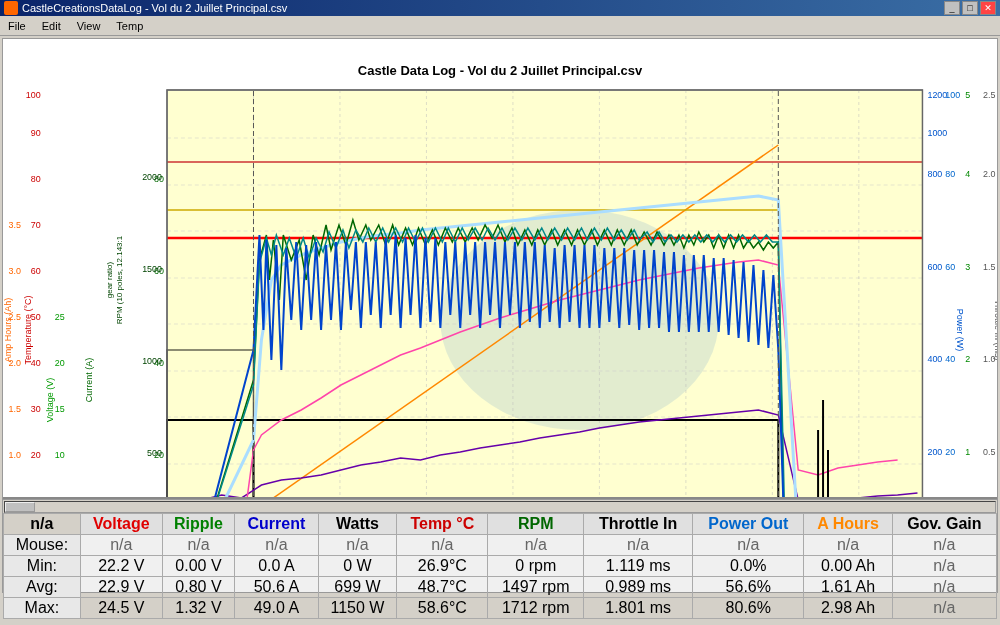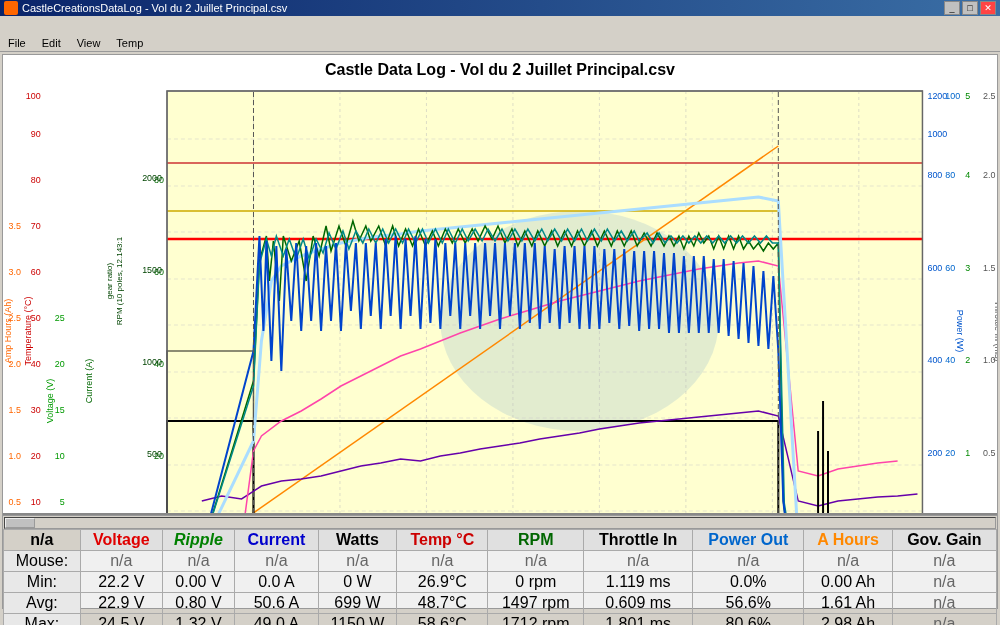"File" .menu-bar { align-items: flex-end -> center; height: 36px -> 20px }
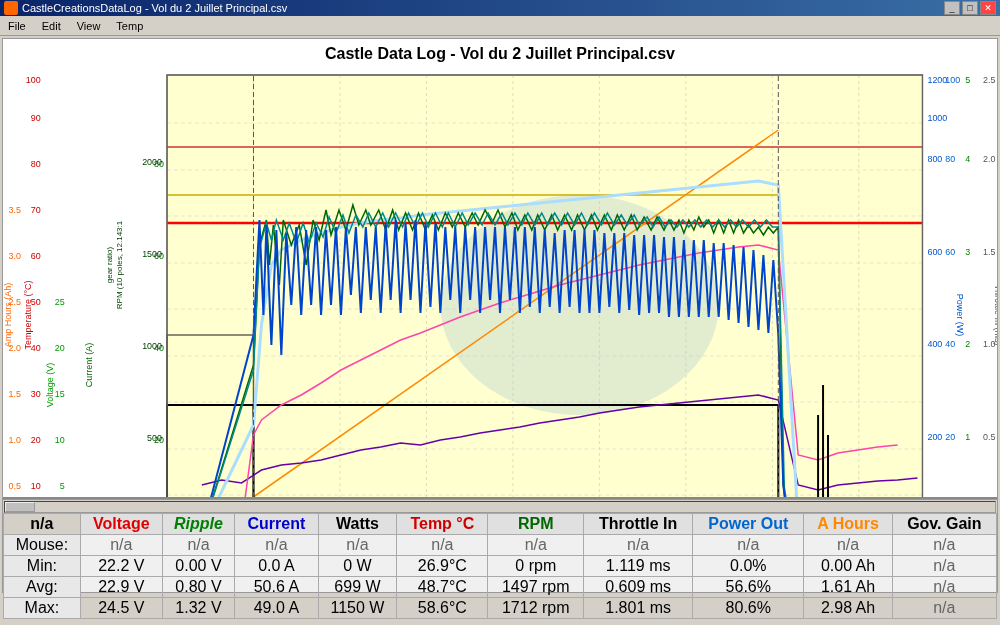"Castle Data Log - Vol" .chart-title { font-size: 16px -> 13px; padding: 6px 0 2px 0 -> 24px 0 2px 0 }
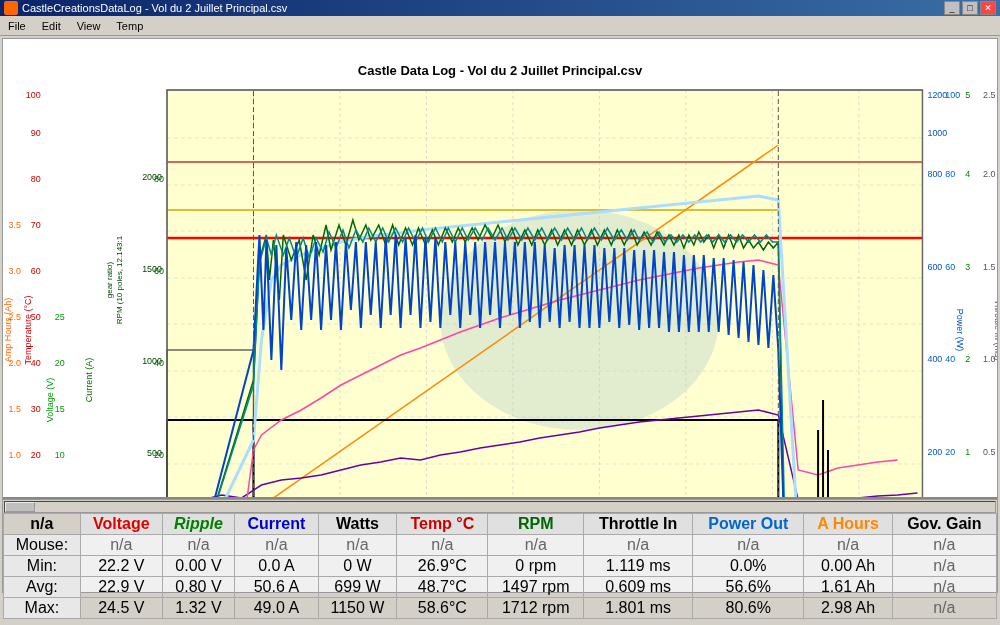"Ripple" .col-ripple { font-style: italic -> none }
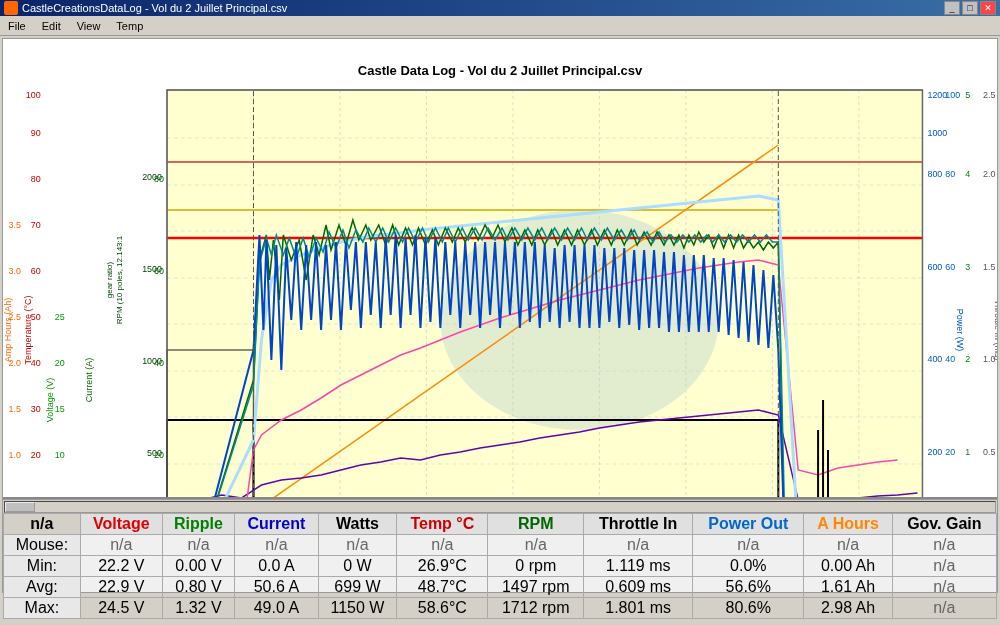"0.609 ms" td { text: 0.609 -> 0.989 }
